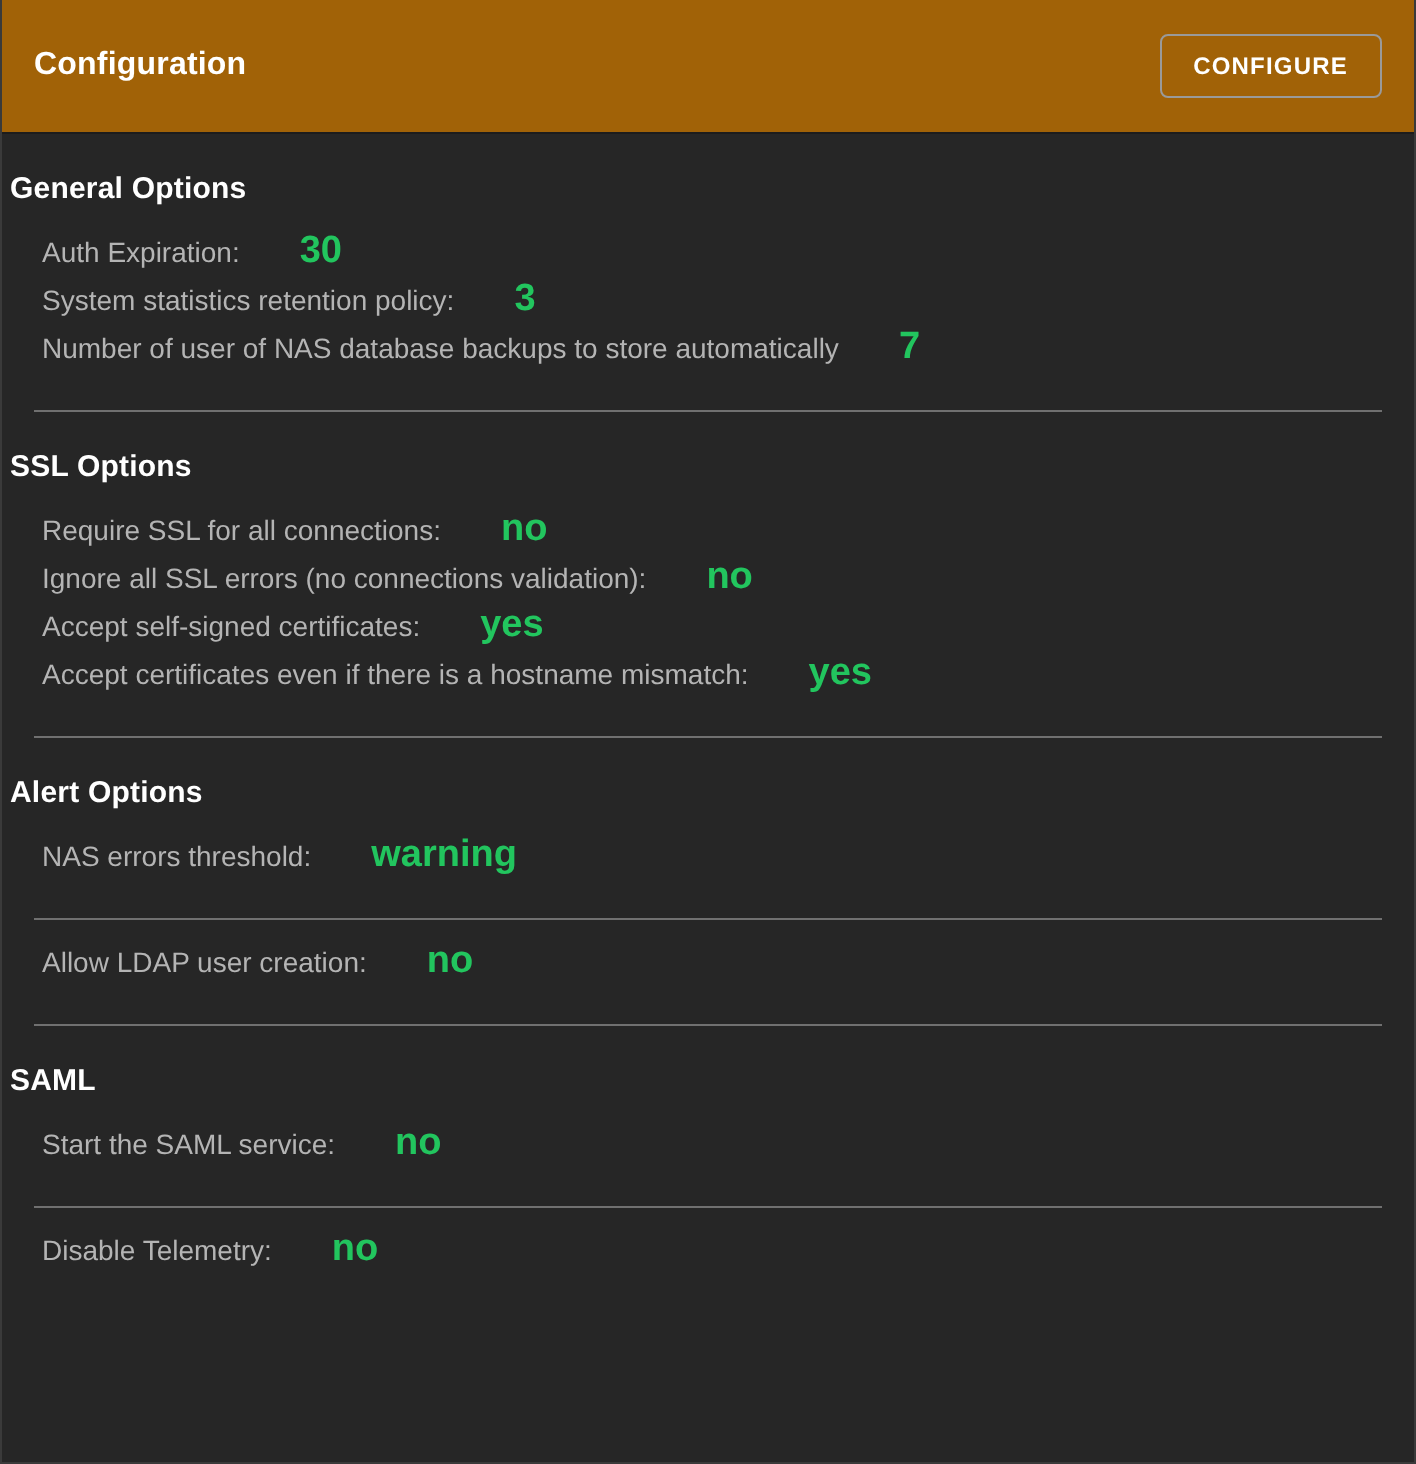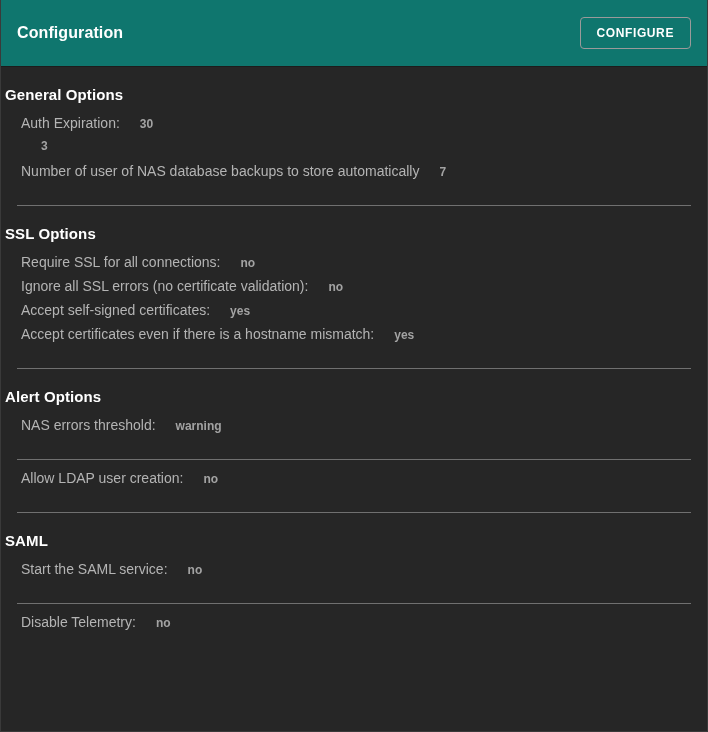"Configuration" .panel-header { background: #0f766e -> #a16207 }
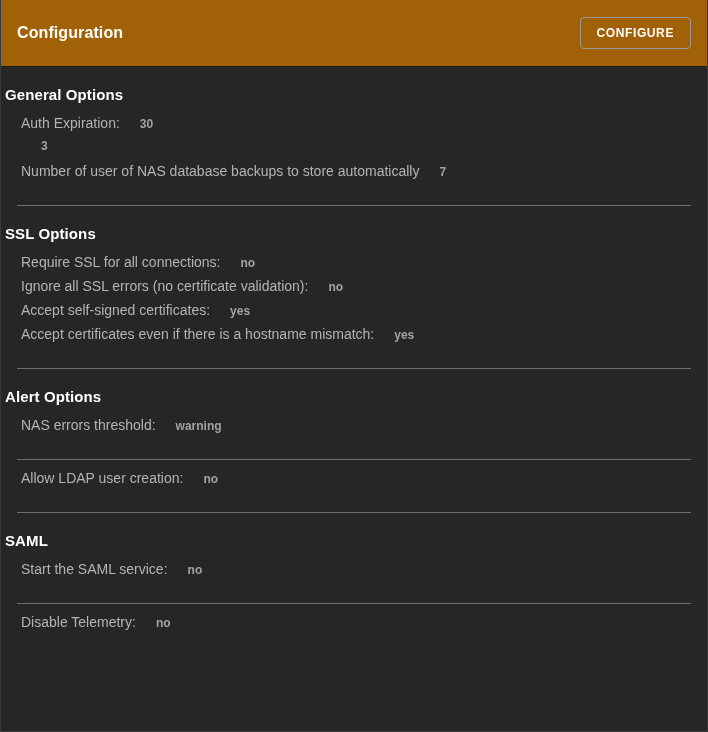"30" .row-value { color: #a3a3a3 -> #22c55e; font-size: 12px -> 19px; margin-left: 20px -> 30px }
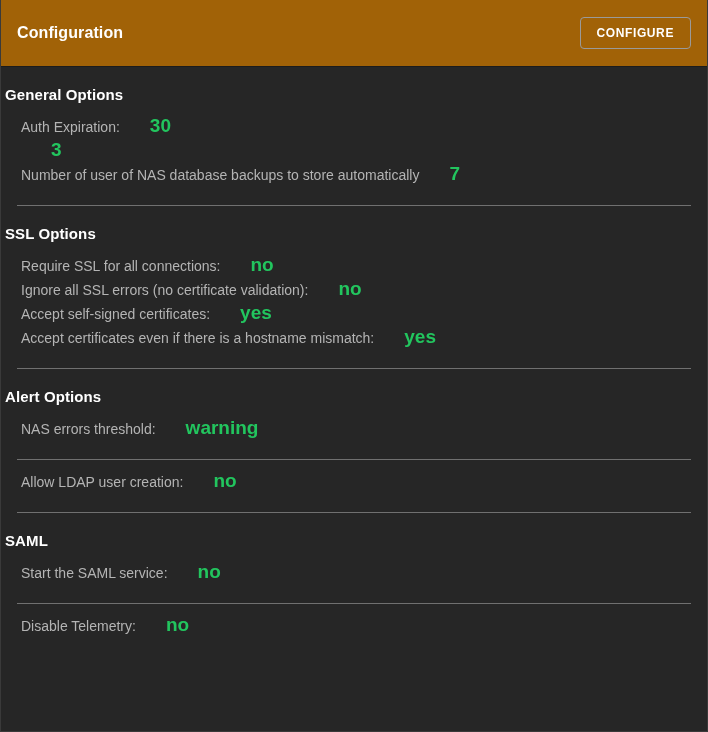"System statistics retention policy:" span.row-label { html: none -> <span>System statistics retention policy:</span> }
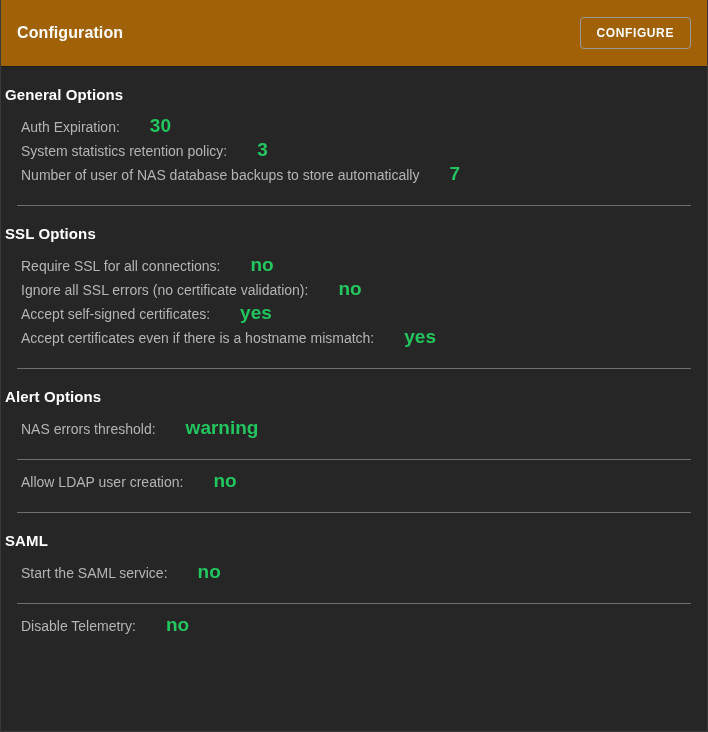"Ignore all SSL errors (no" span.row-label { text: certificate -> connections }
